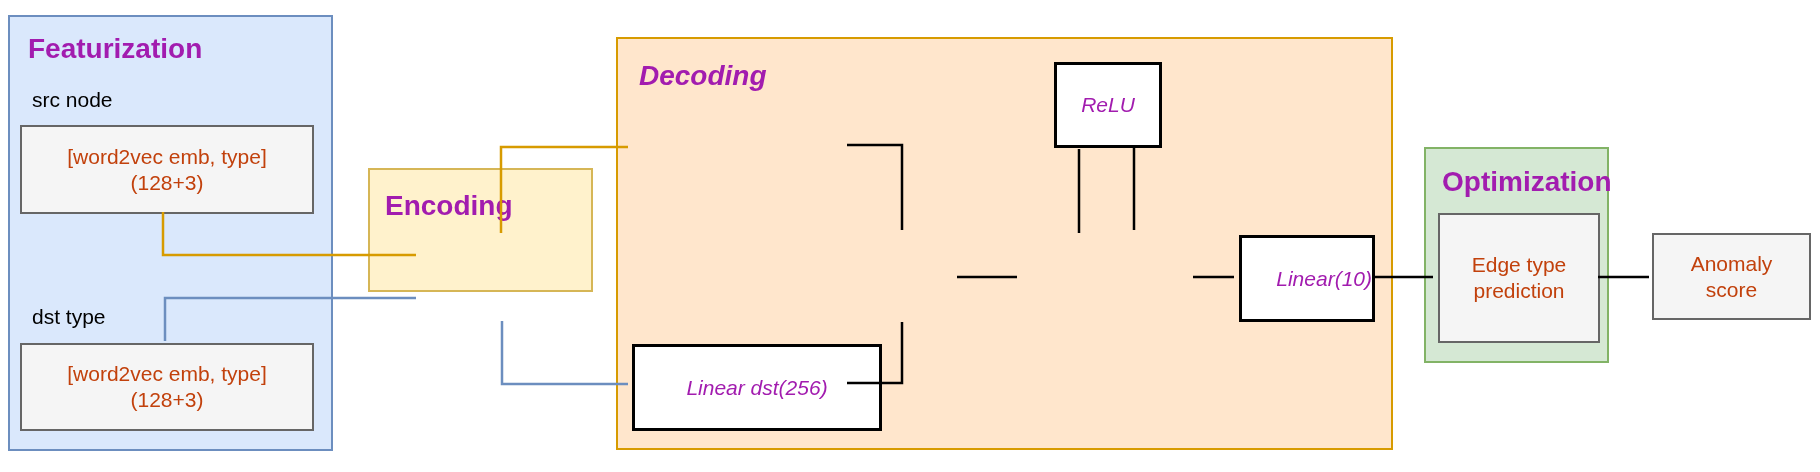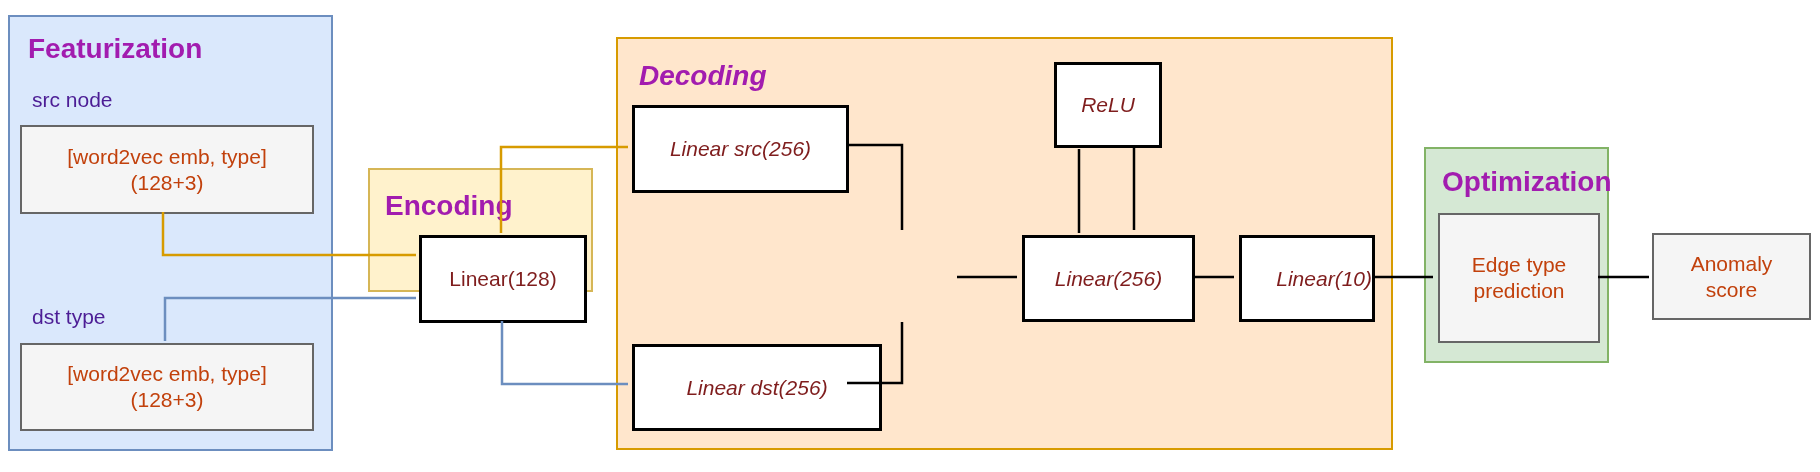"src node" .plain-label { color: #4c1d95 -> #000000 }
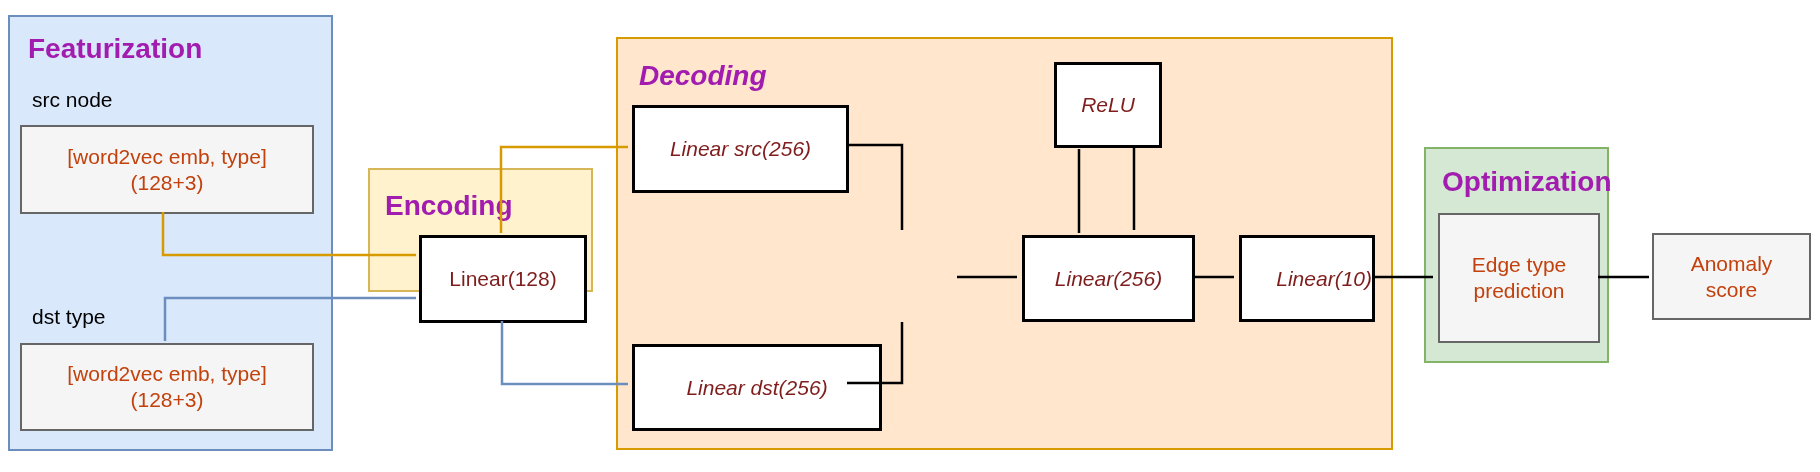"ReLU" .node-white { color: #7f1d1d -> #a21caf }
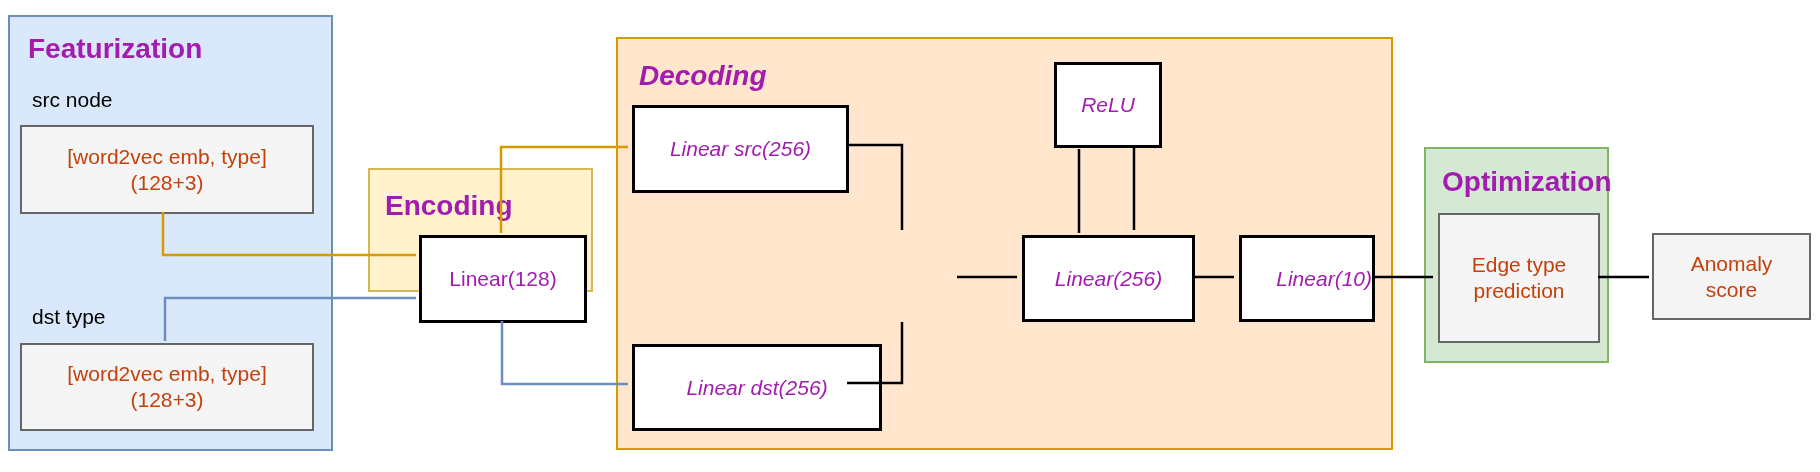"Linear src(256)" div.node { html: <div> <div>Linear src(256)</div> </div> -> none }
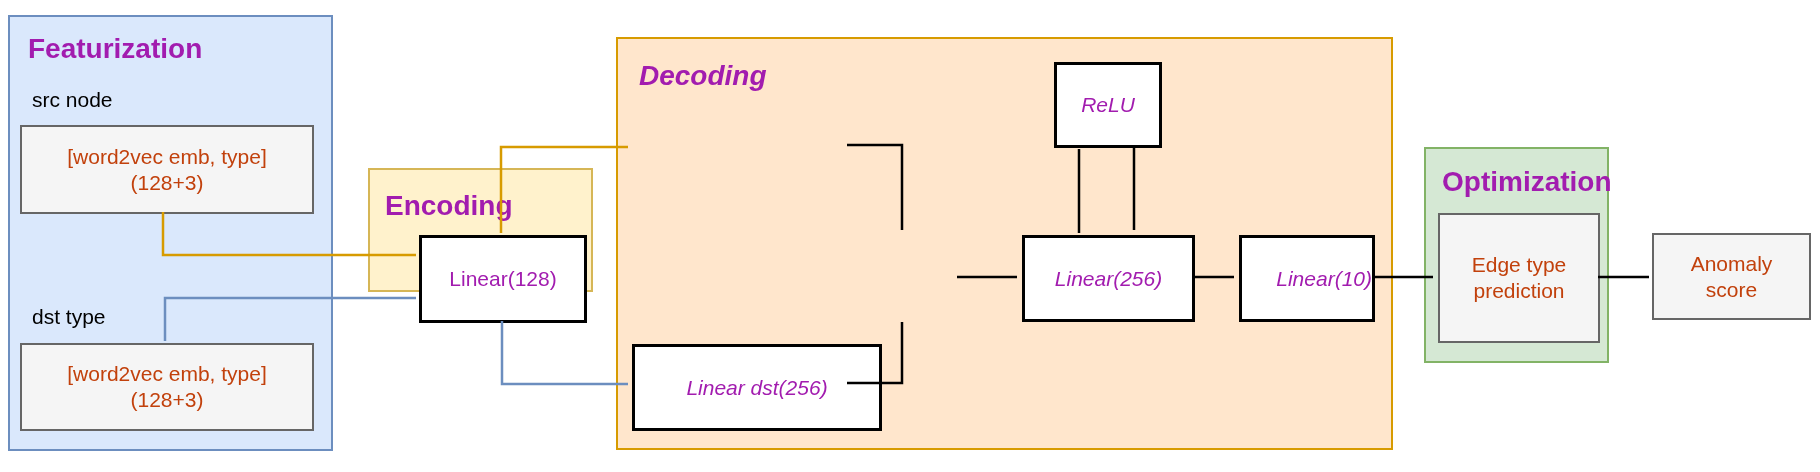"Linear(128)" div.node { html: <div> <div>Linear(128)</div> </div> -> none }
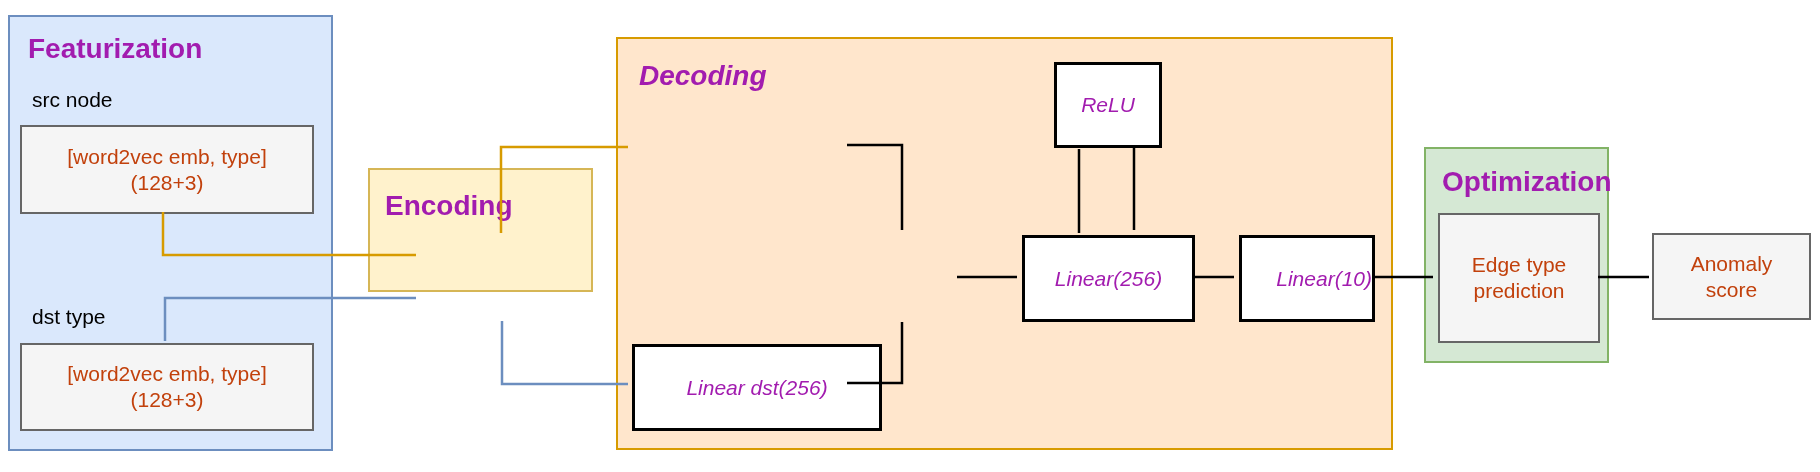"Linear(256)" div.node { html: <div> <div>Linear(256)</div> </div> -> none }
